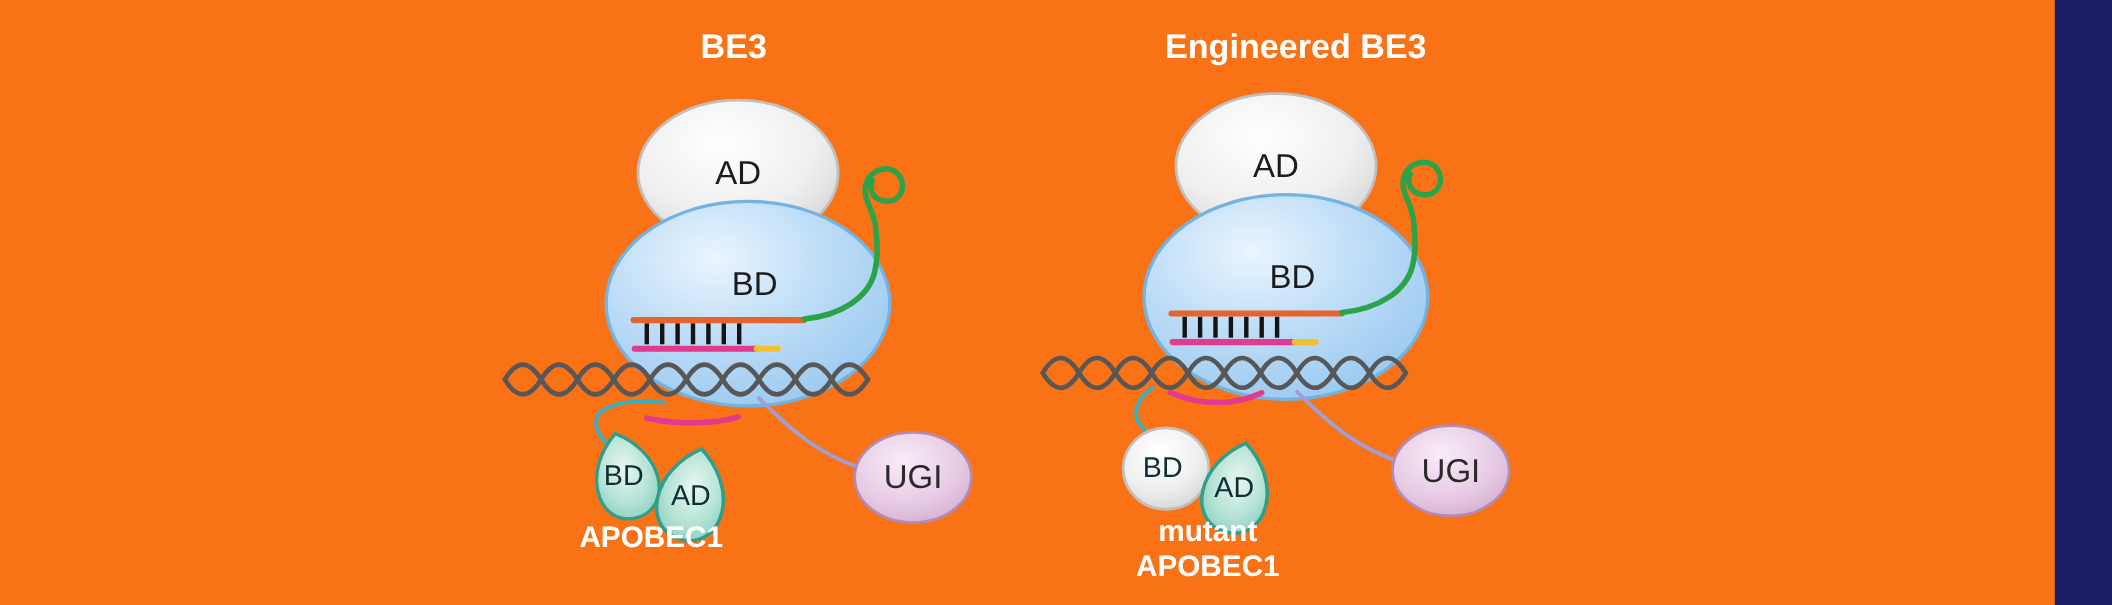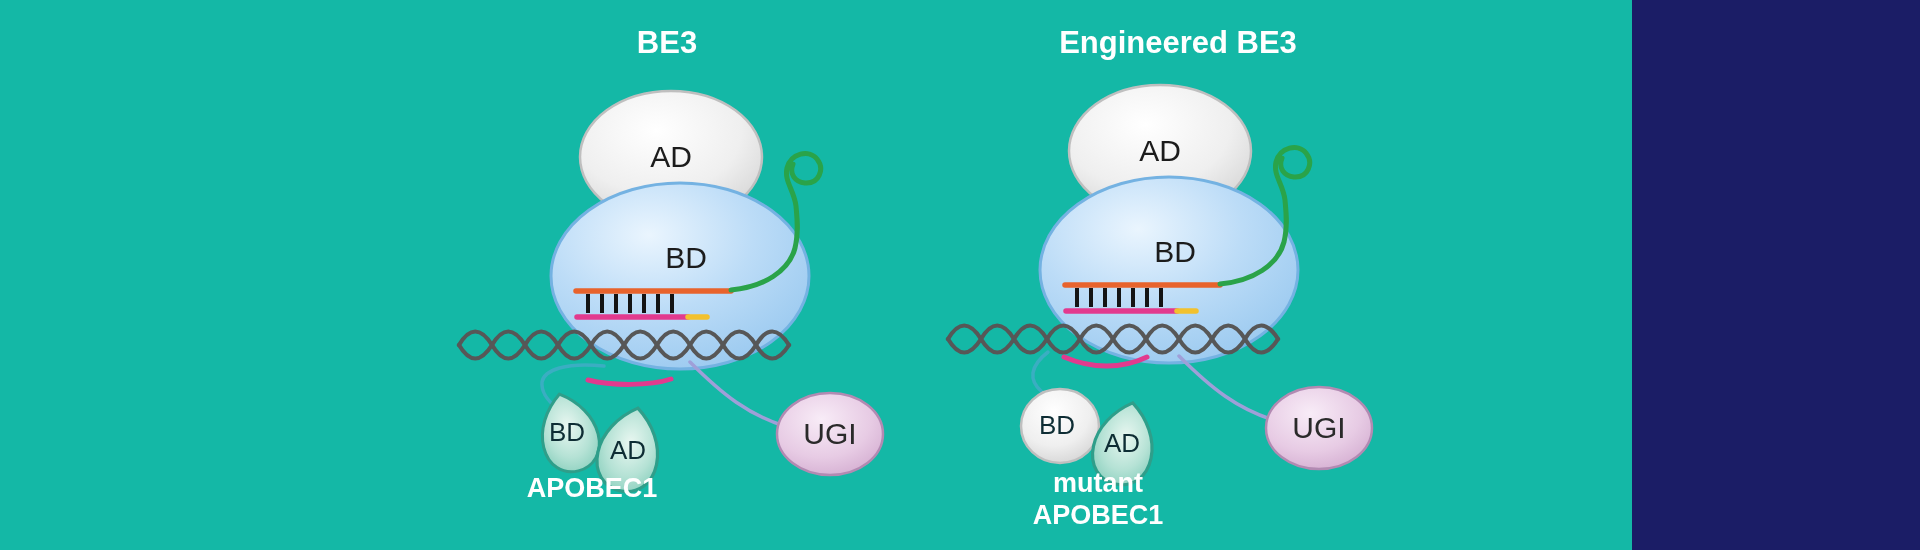"BE3" .stage { background: #14b8a6 -> #f97316; width: 1632px -> 1868px }
